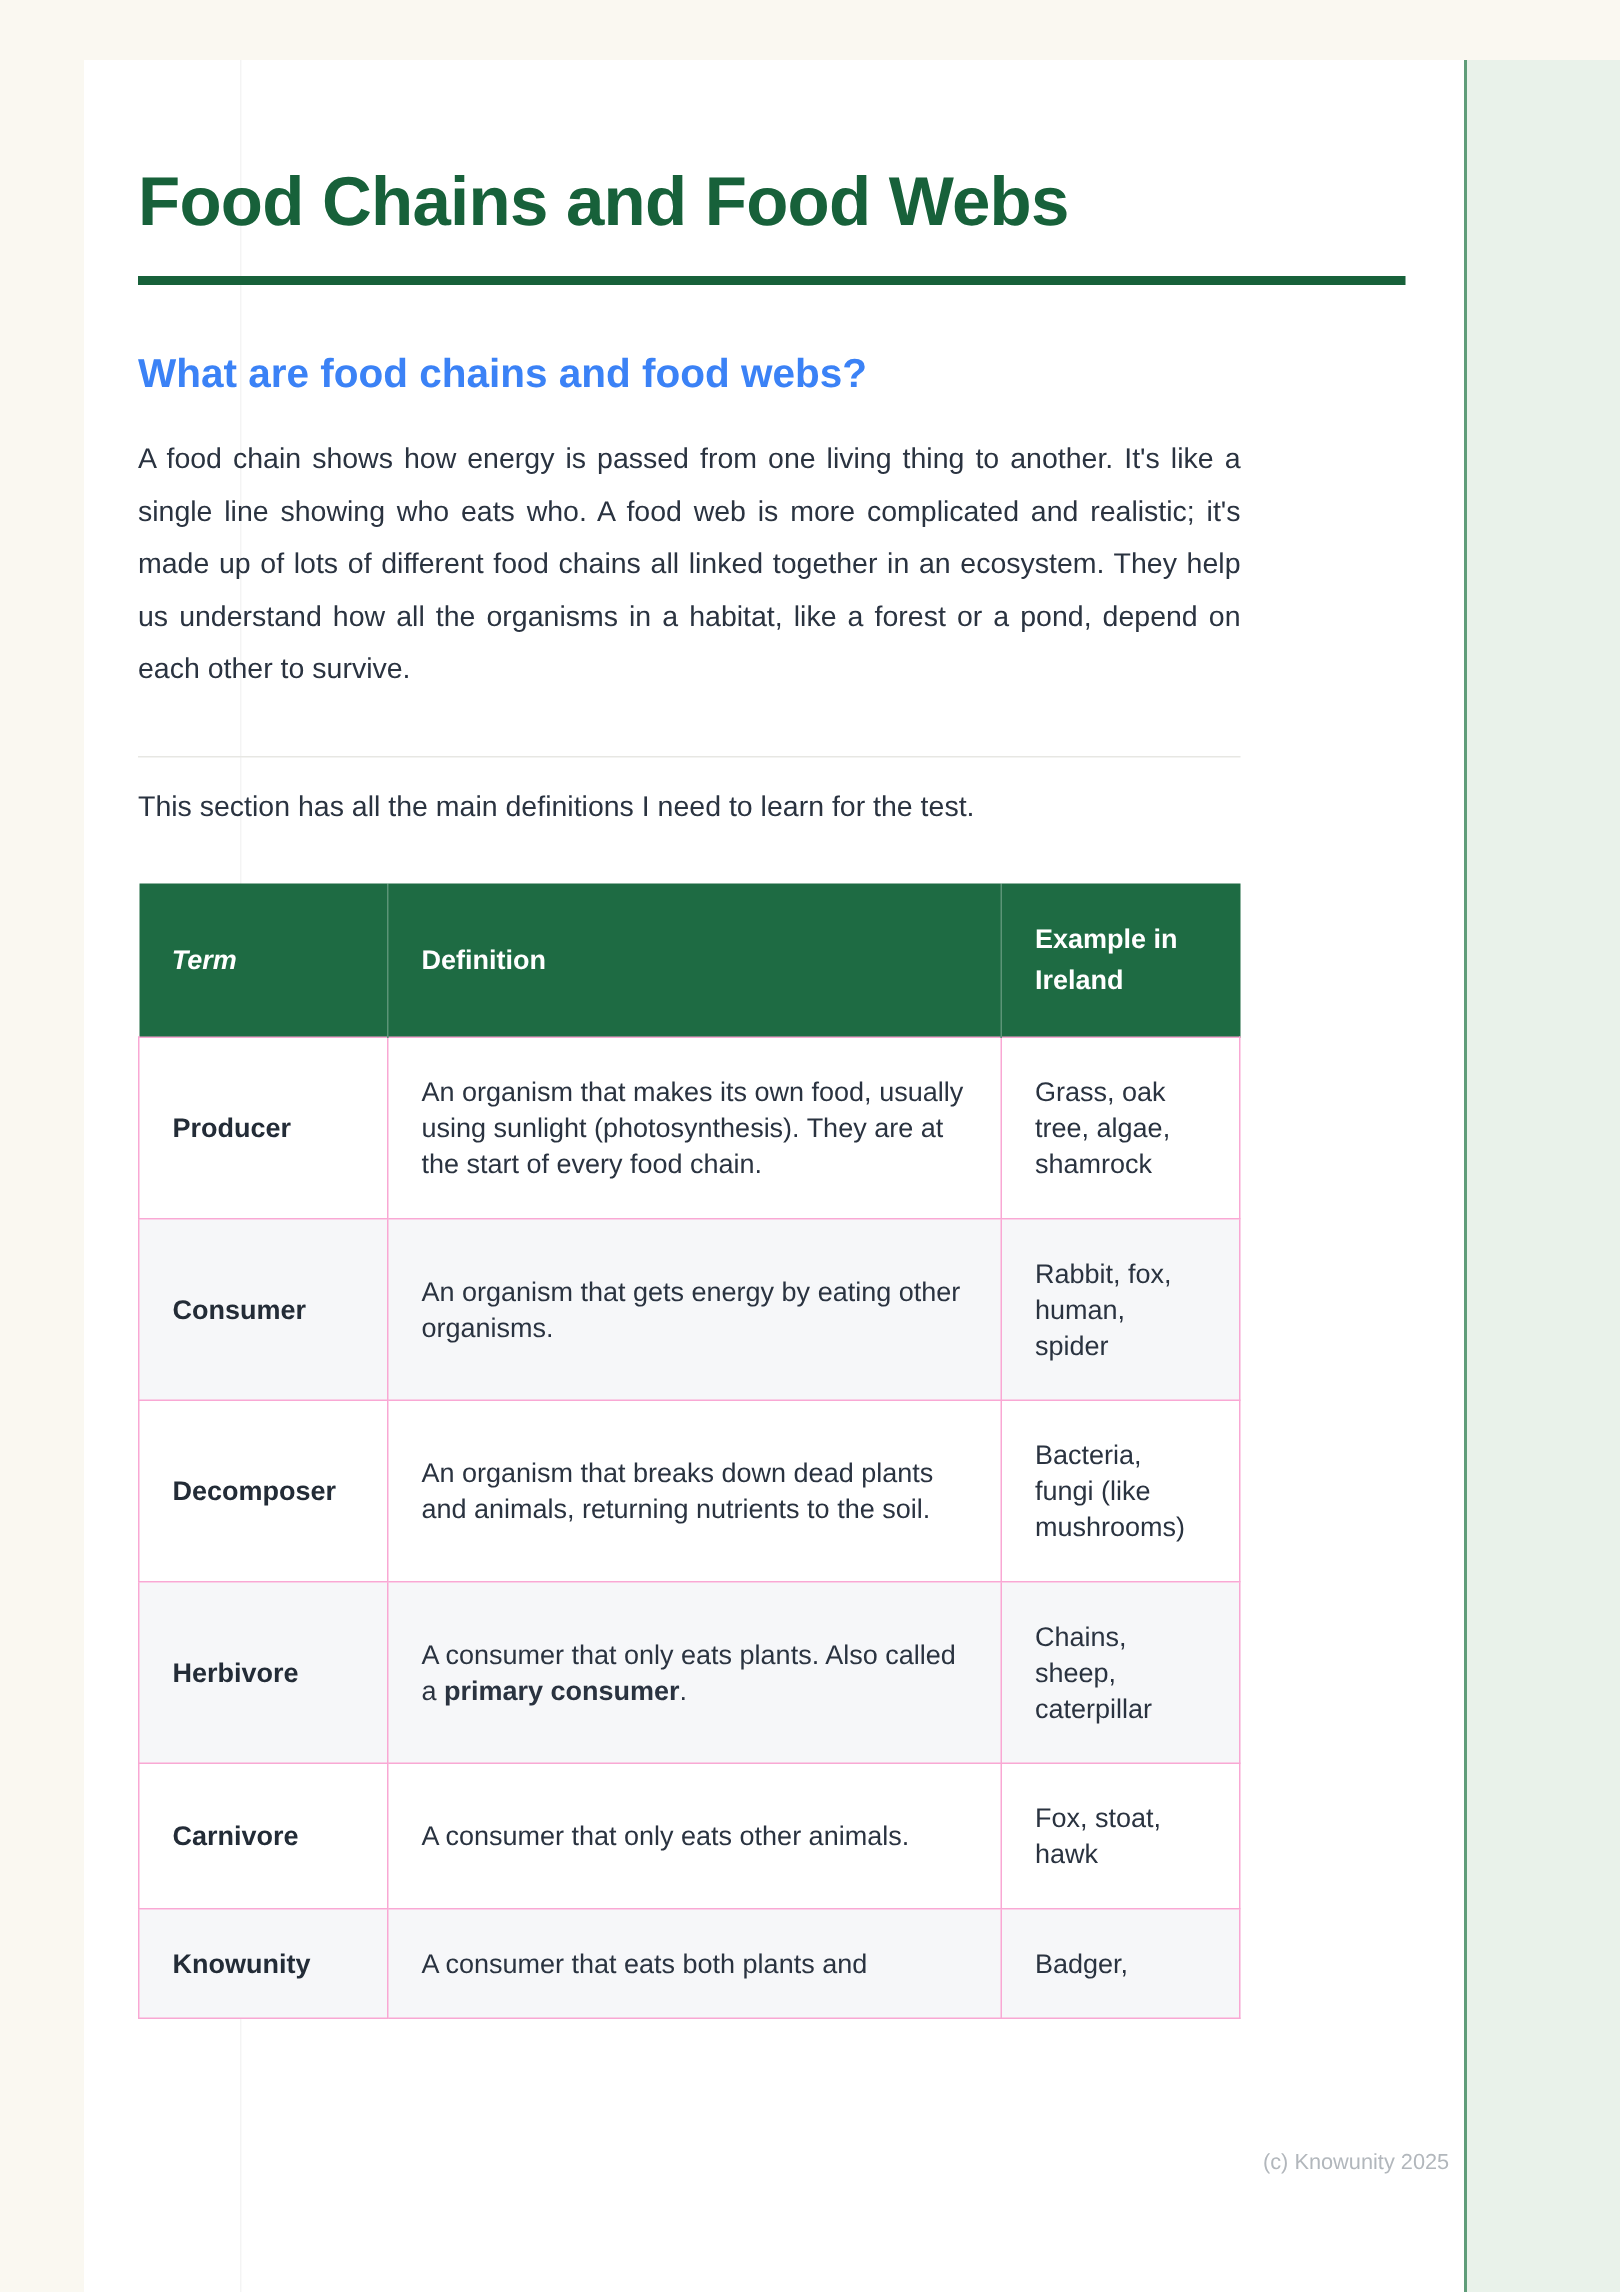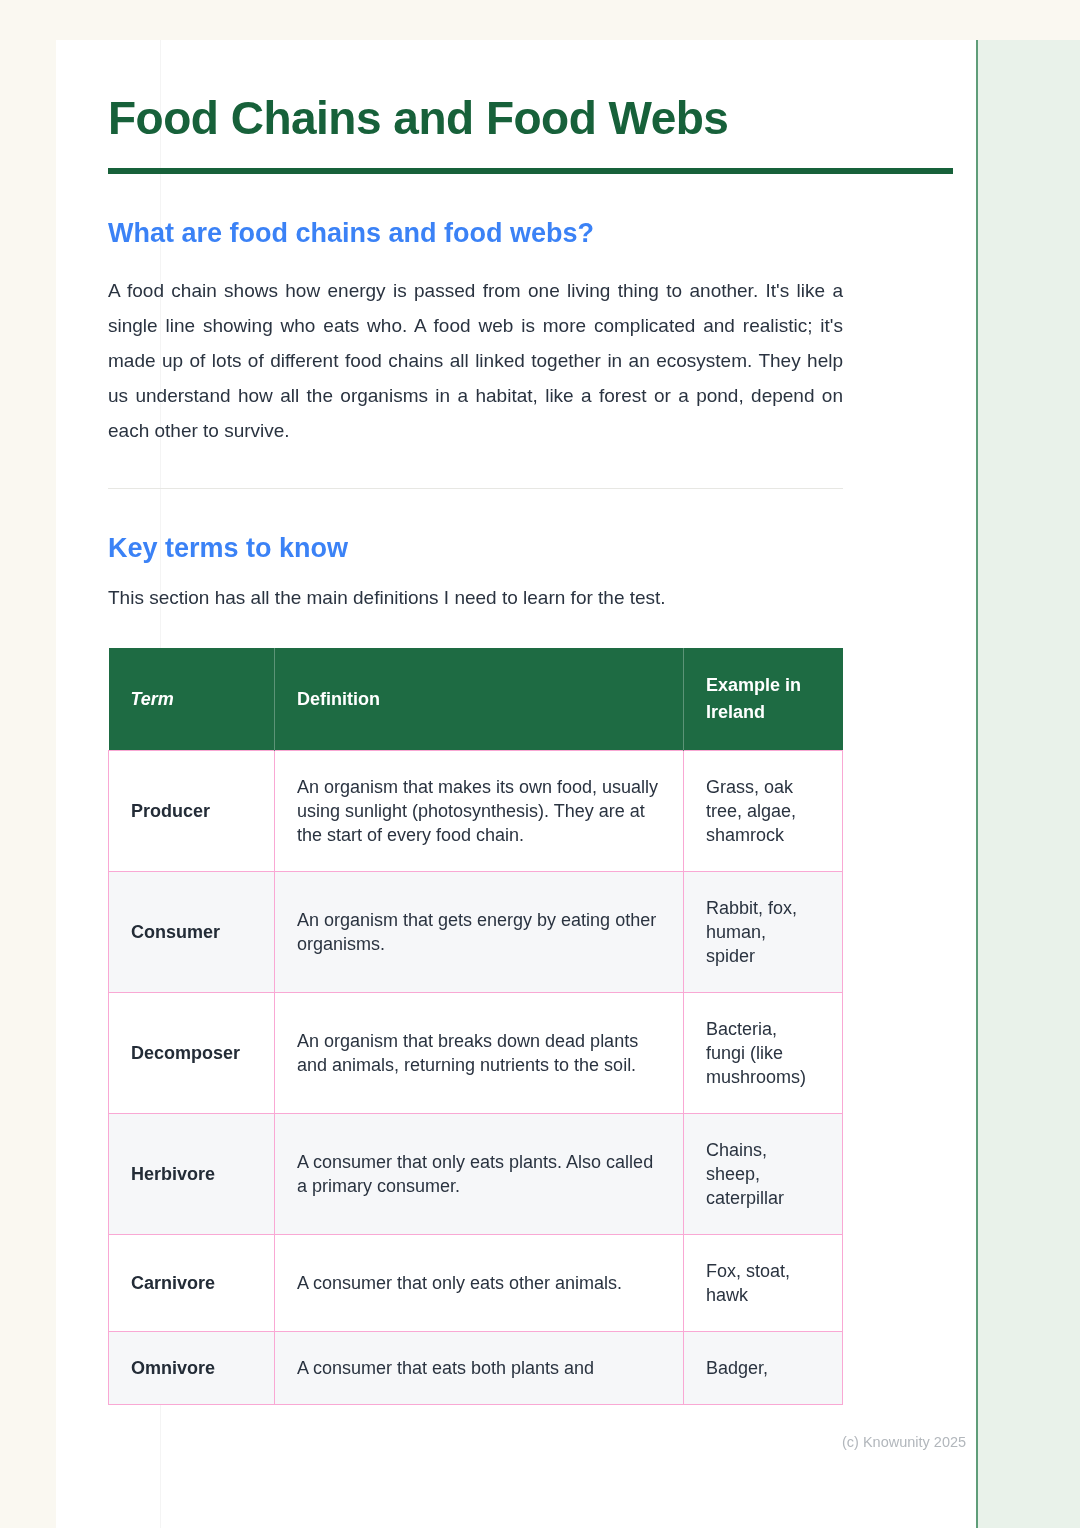"Food Chains and Food Webs" .content { margin-left: 52px -> 36px; padding-top: 52px -> 68px }
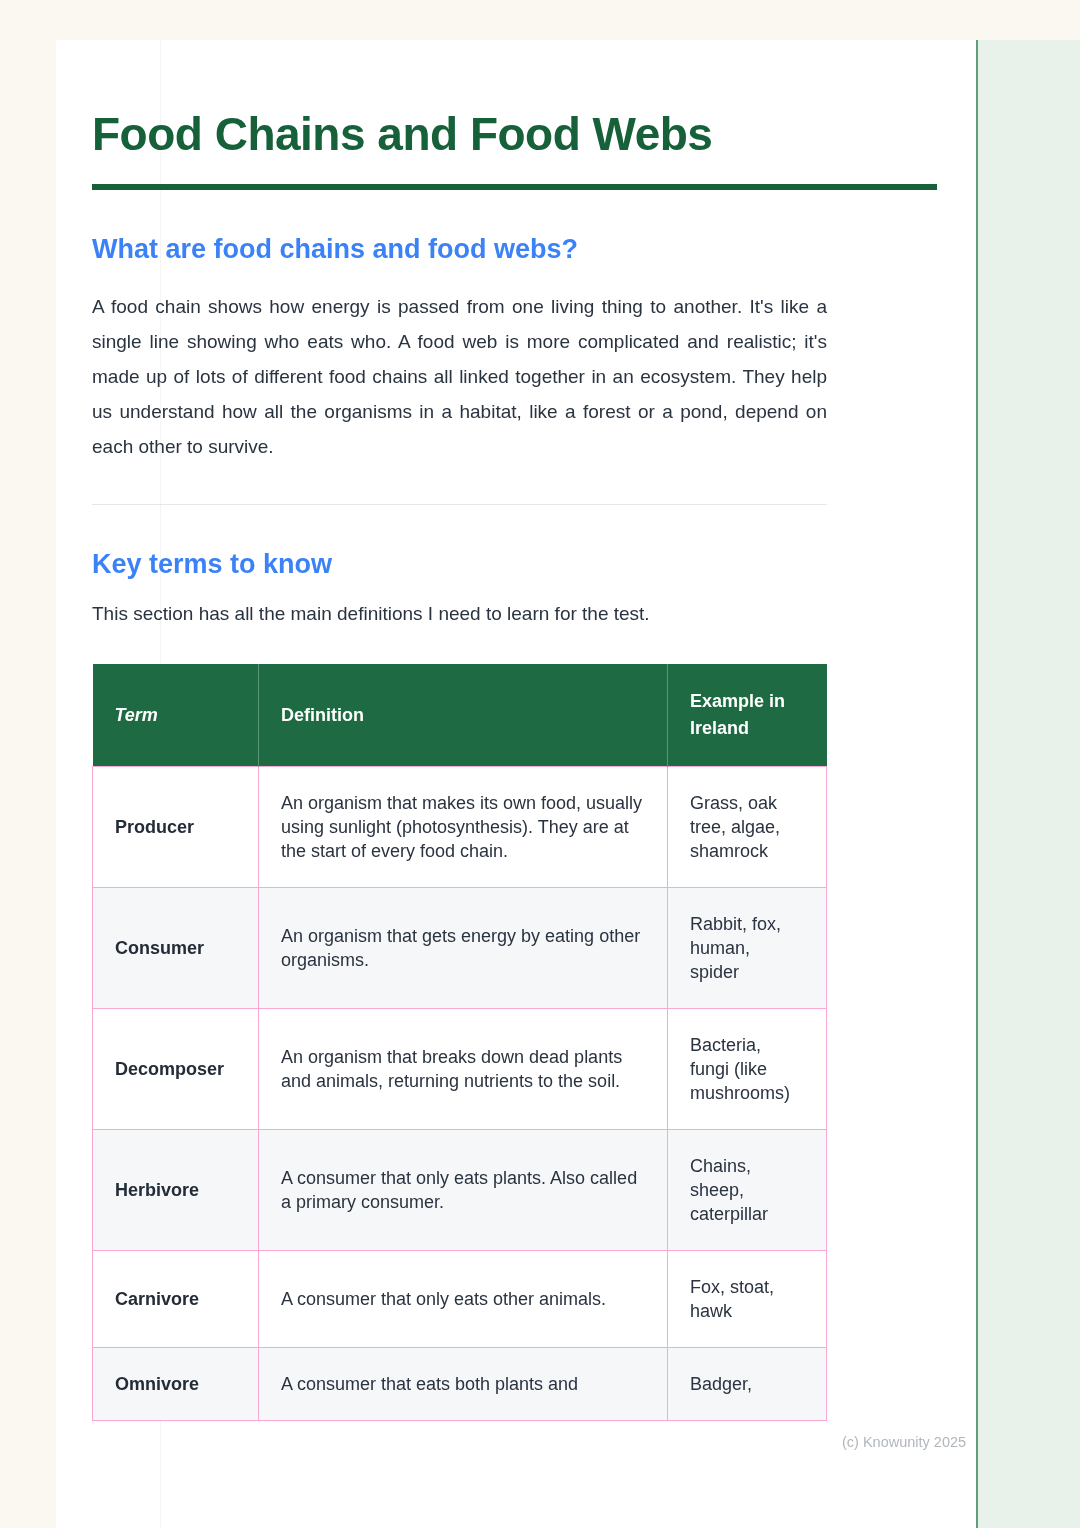"Key terms to know" h2.section-heading { html: <h2>Key terms to know</h2> -> none }
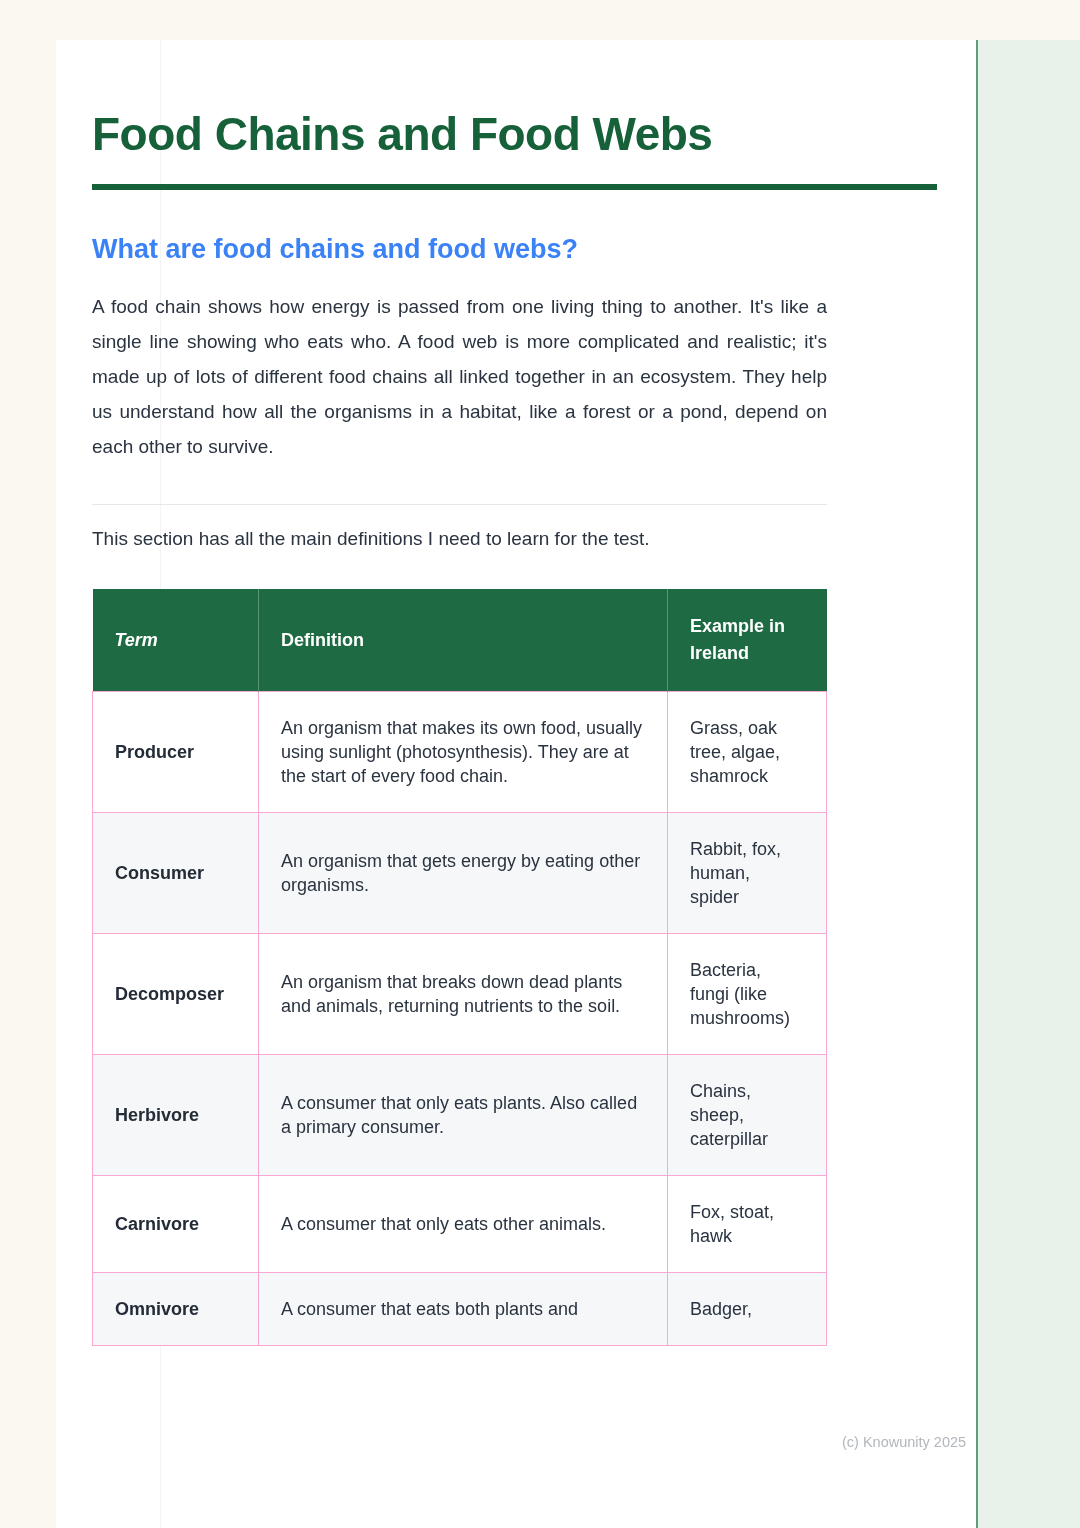"primary consumer" .bold-inline { font-weight: normal -> bold }
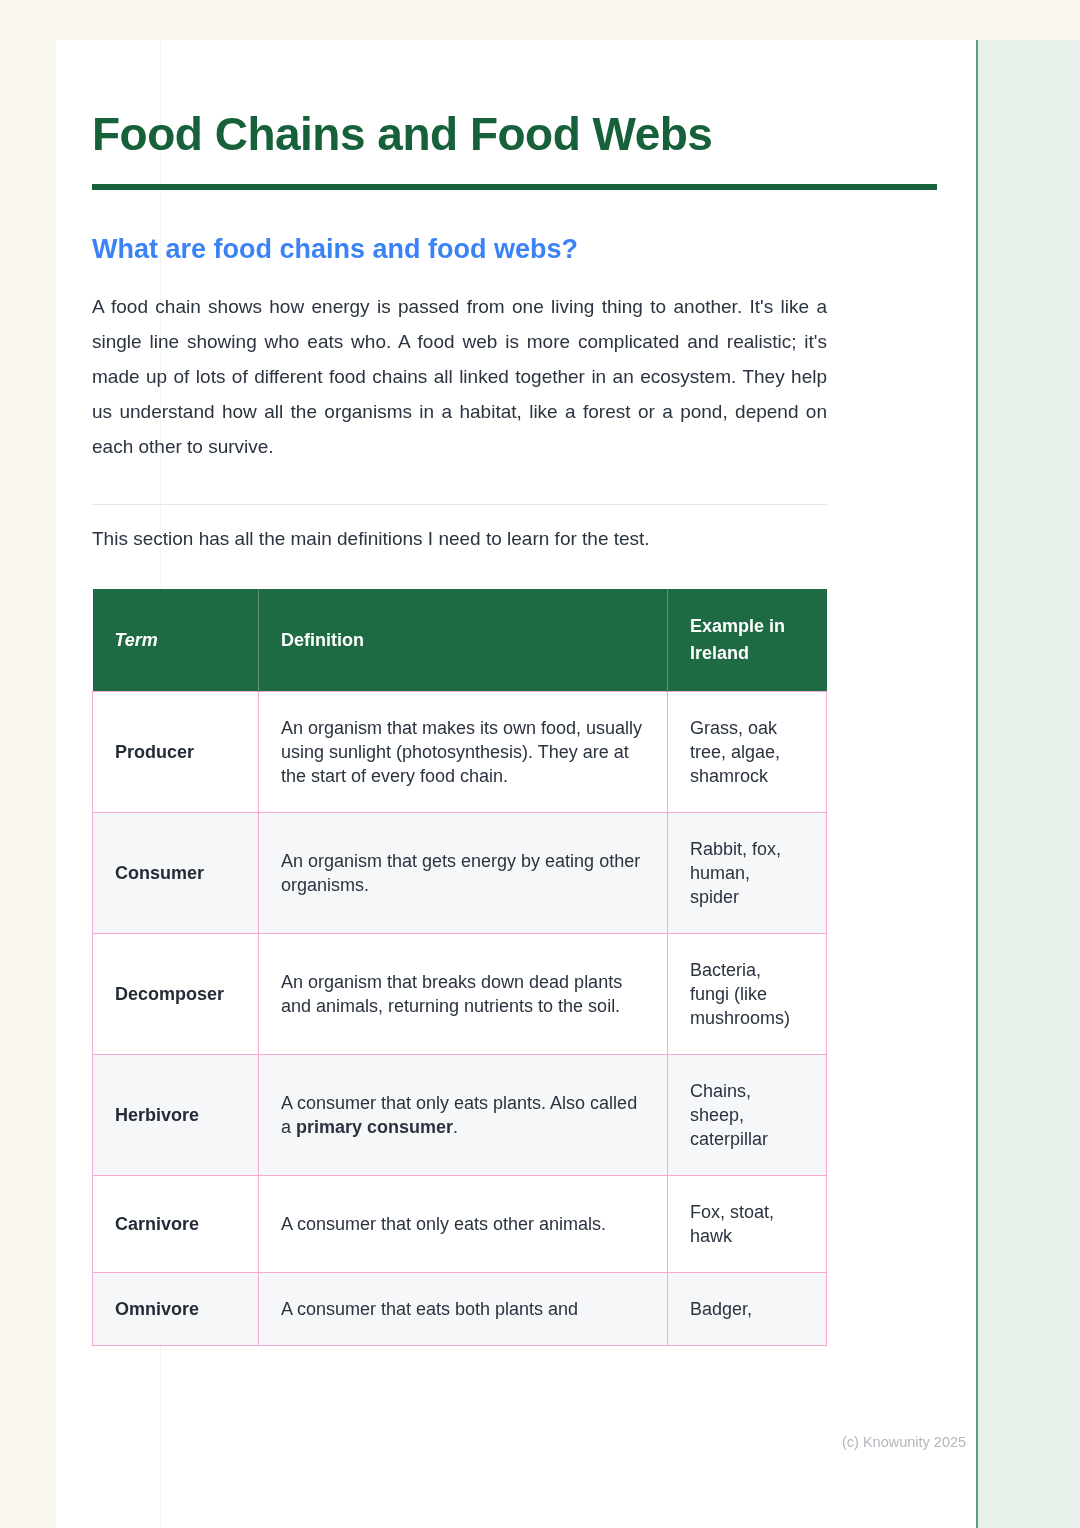"Omnivore" td.cell-term { text: Omnivore -> Knowunity }
